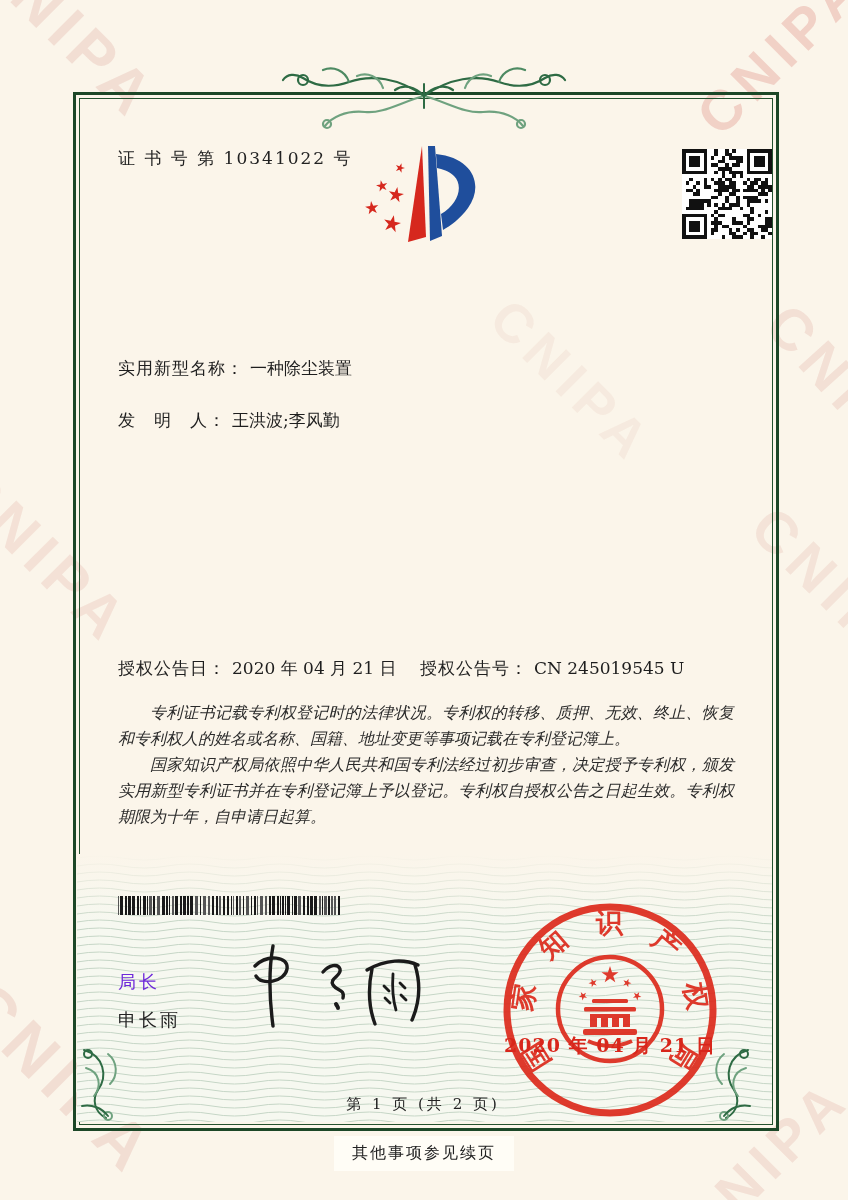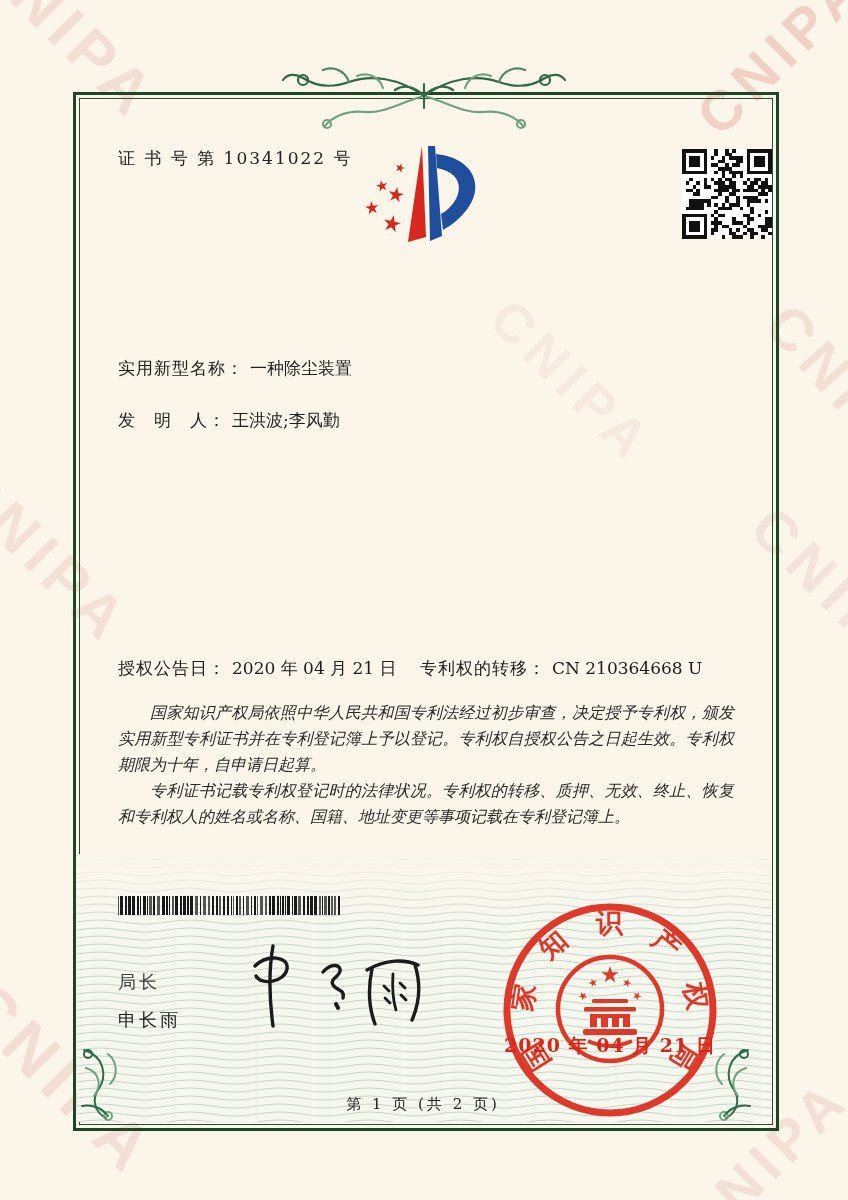"专利权的转移：" span.lab { text: 专利权的转移 -> 授权公告号 }
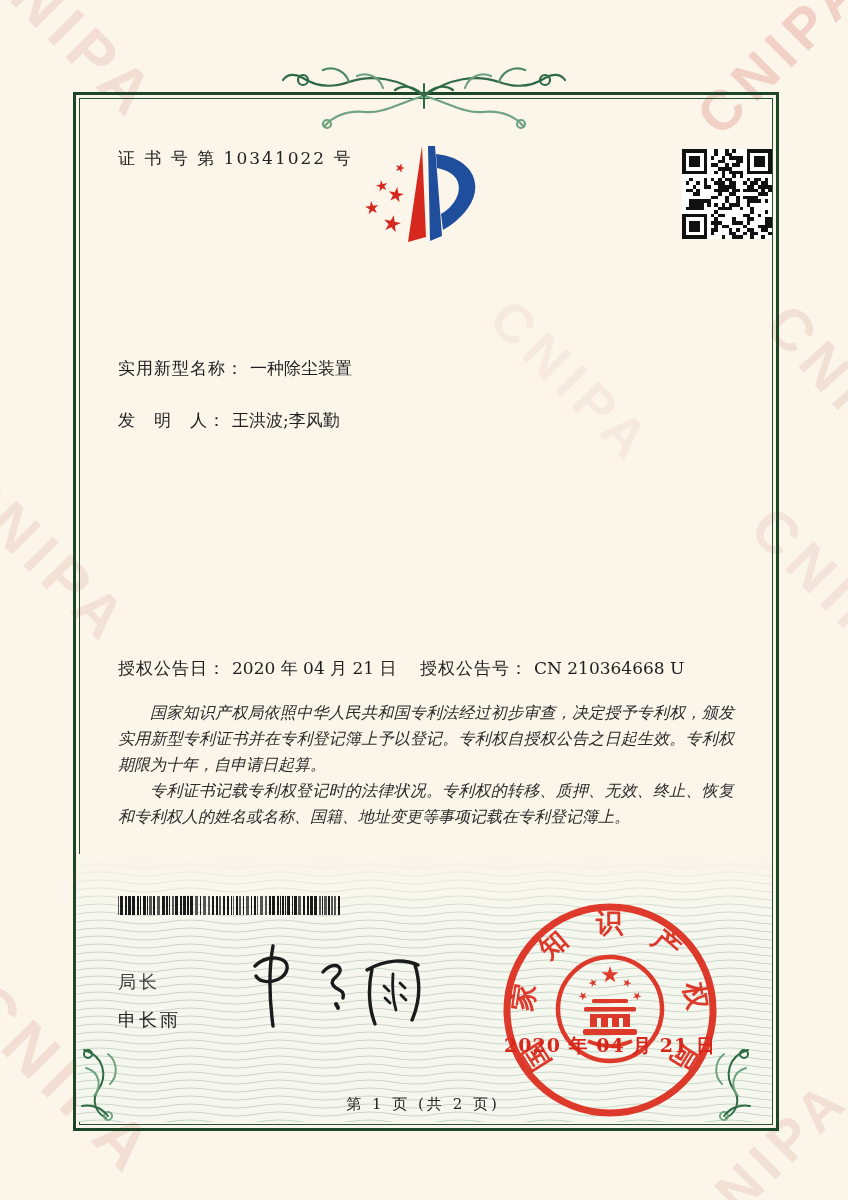"CN 210364668 U" span.val { text: 210364668 -> 245019545 }
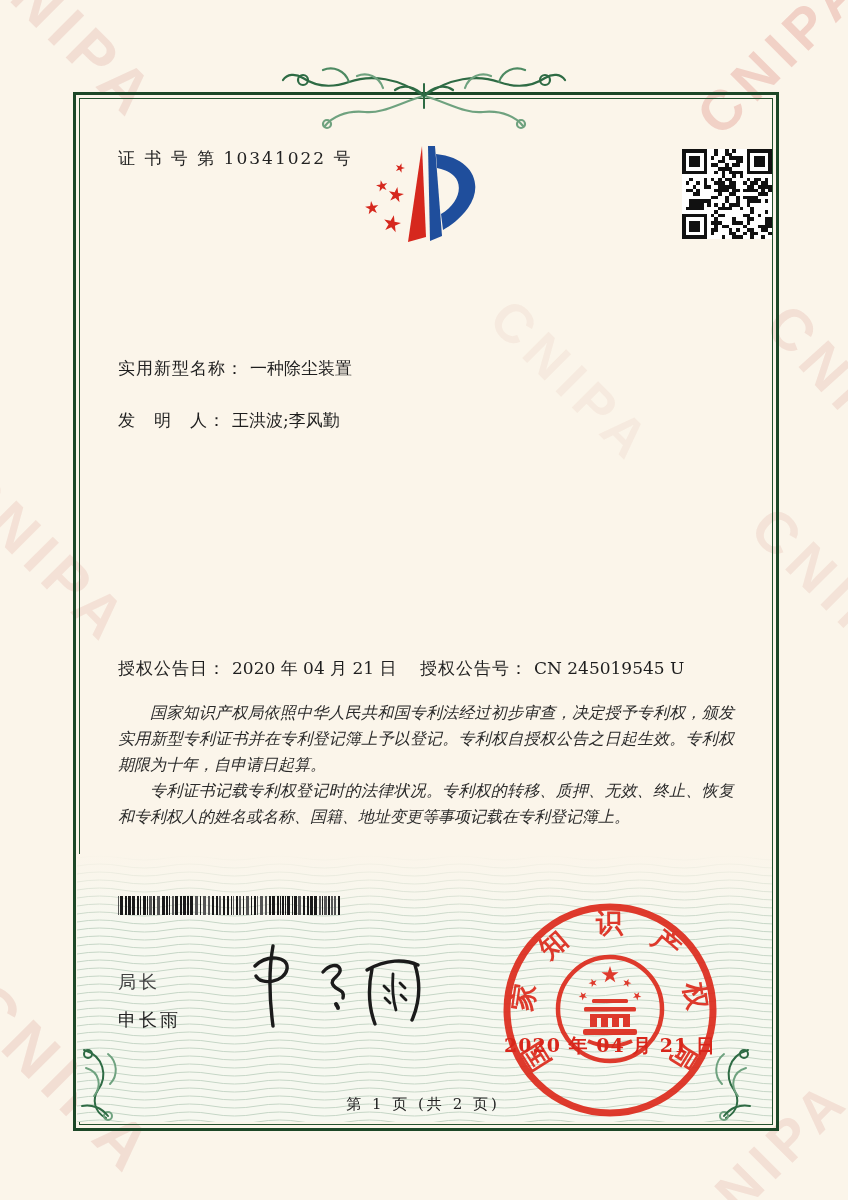"国家知识产权局依照中华人民共和国专利法经过初步审查，决定授予专利权，颁发实用新型" p { order: before "专利证书记载专利权登记时的法律状况。专利权的转移、质押、无效、终止、恢复和专利权" -> after "专利证书记载专利权登记时的法律状况。专利权的转移、质押、无效、终止、恢复和专利权" }
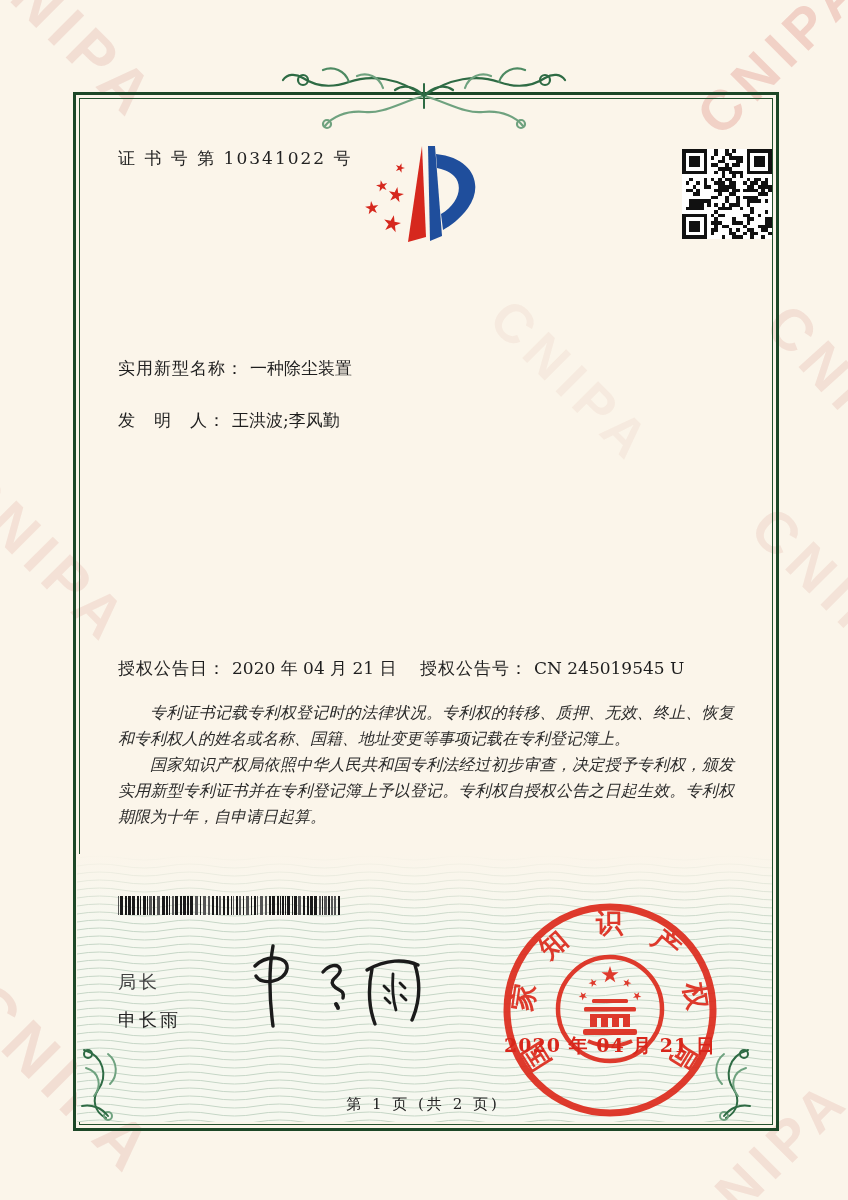"局长" .sig-title { color: #404040 -> #6d28d9 }
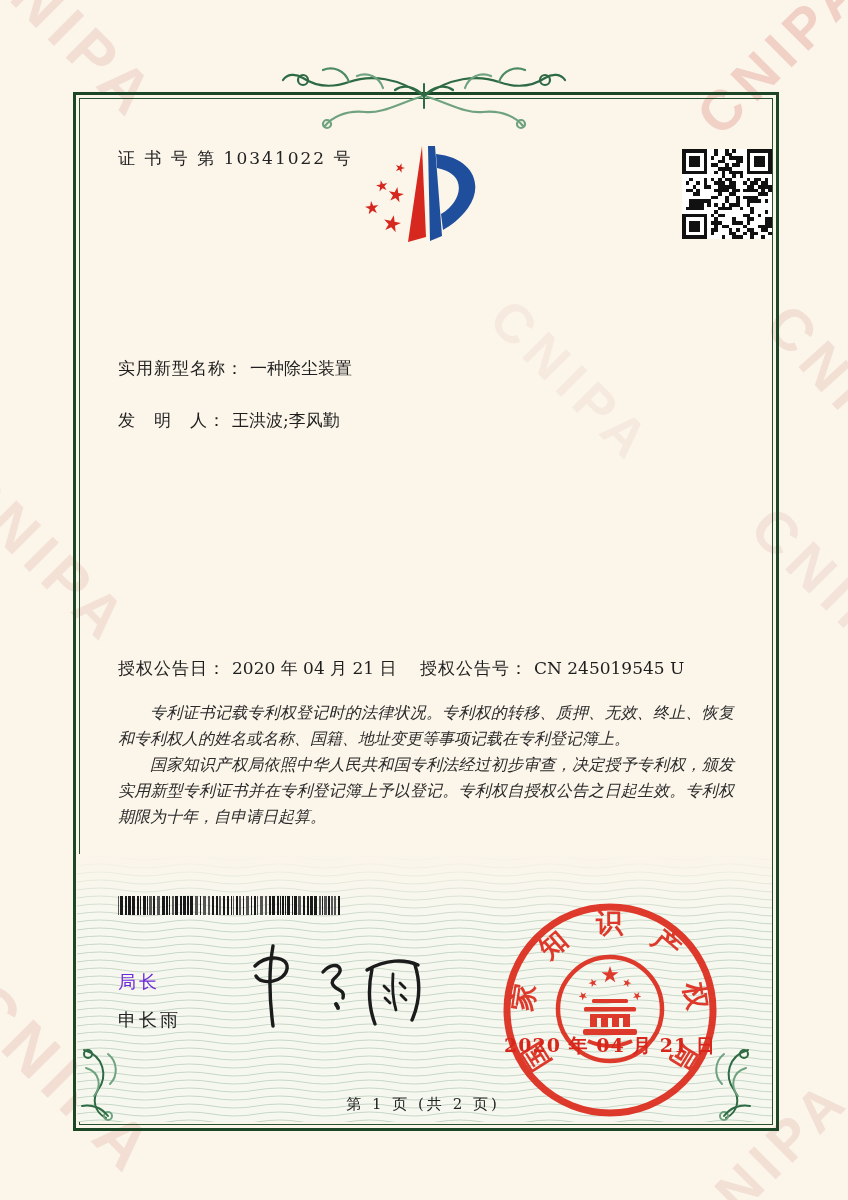"其他事项参见续页" div.abs { html: none -> <div> <span>其他事项参见续页</span> </div> }
